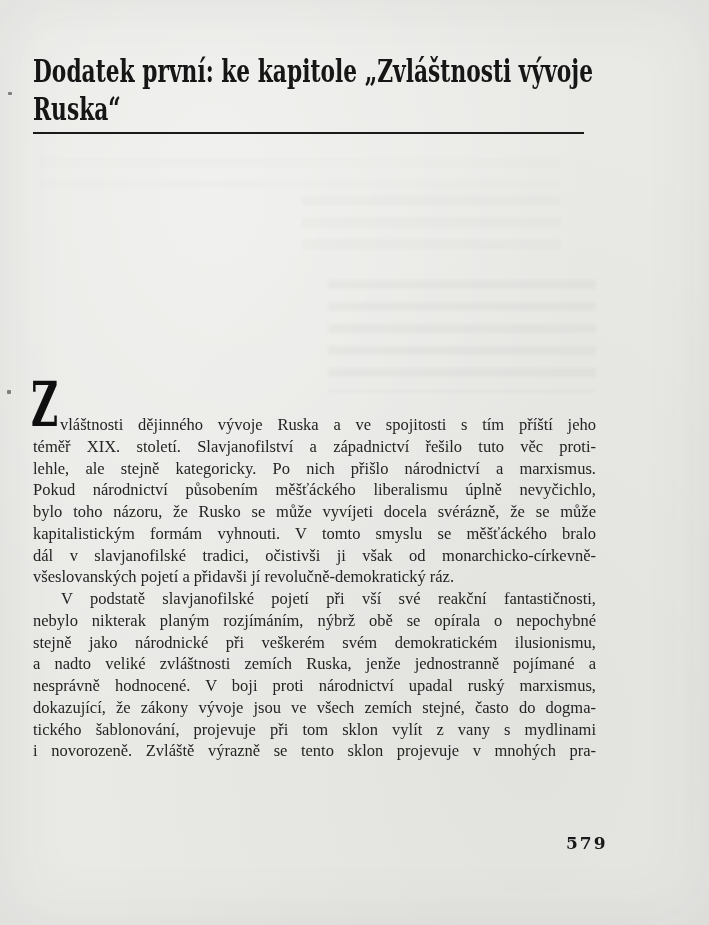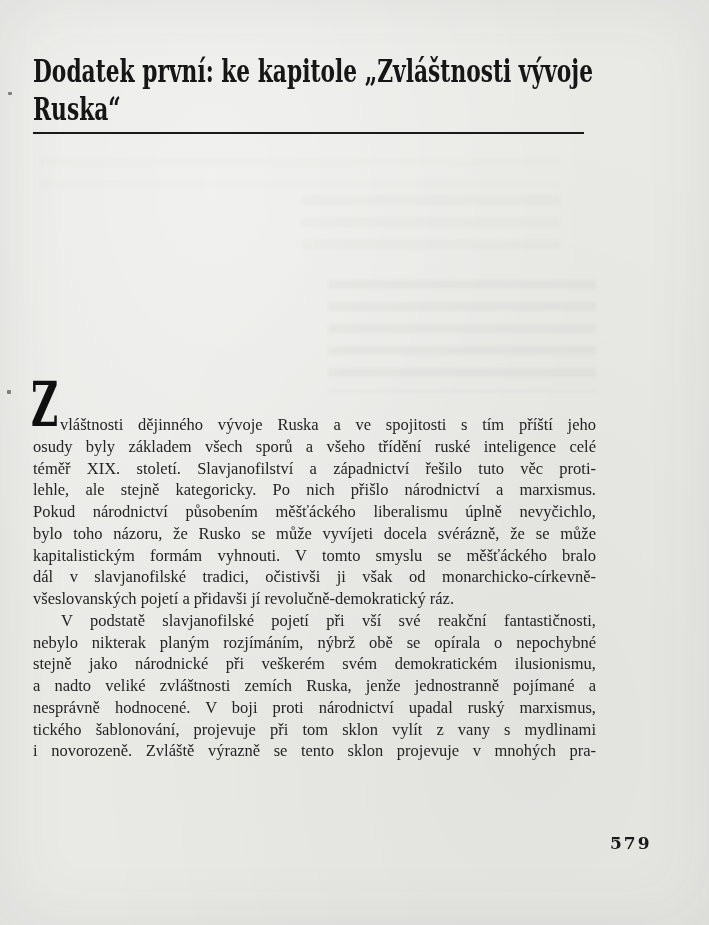"osudy byly základem všech sporů" div.tline { html: <div>osudy byly základem všech sporů a všeho třídění ruské inteligence celé</div> -> none }
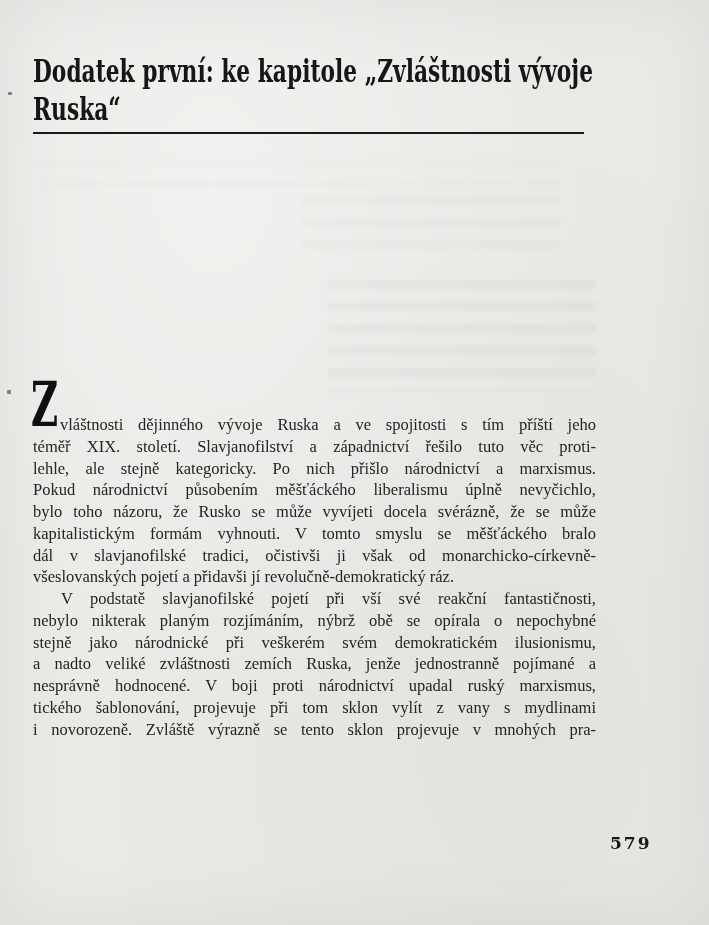"dokazující, že zákony vývoje jsou" div.tline { html: none -> <div>dokazující, že zákony vývoje jsou ve všech zemích stejné, často do dogma-</div> }
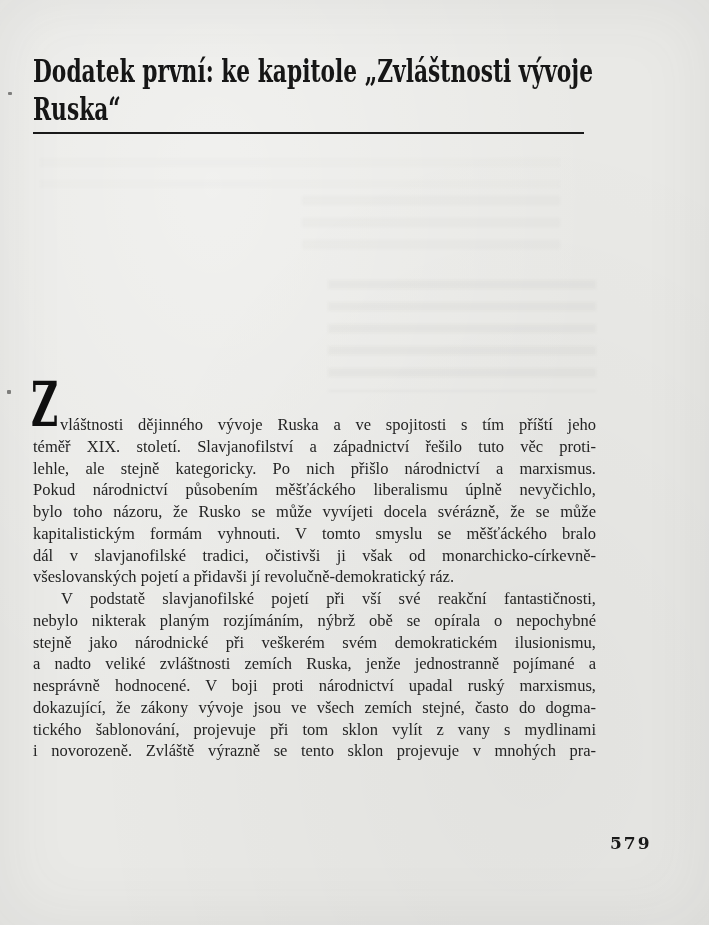"579" .page-number { left: 610px -> 566px }
